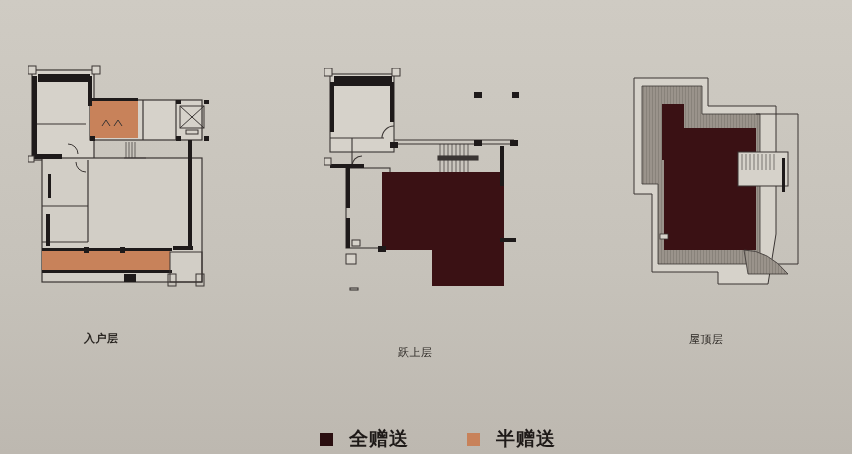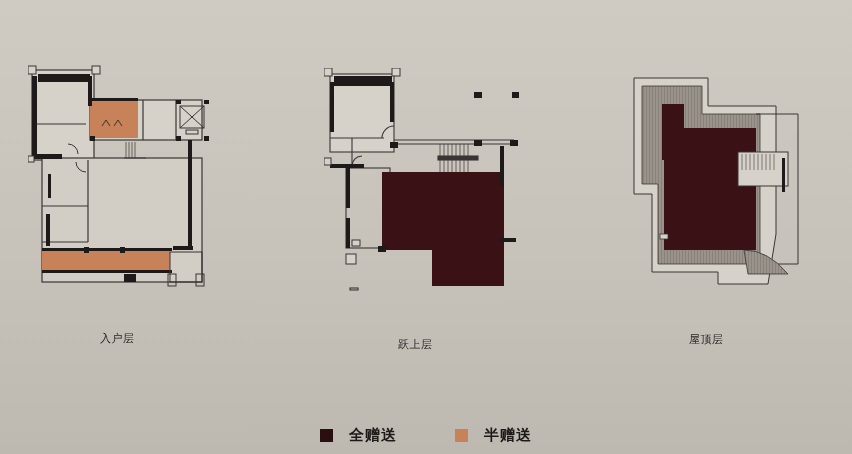"入户层" div.caption { font-weight: none -> bold; left: 100px -> 84px }
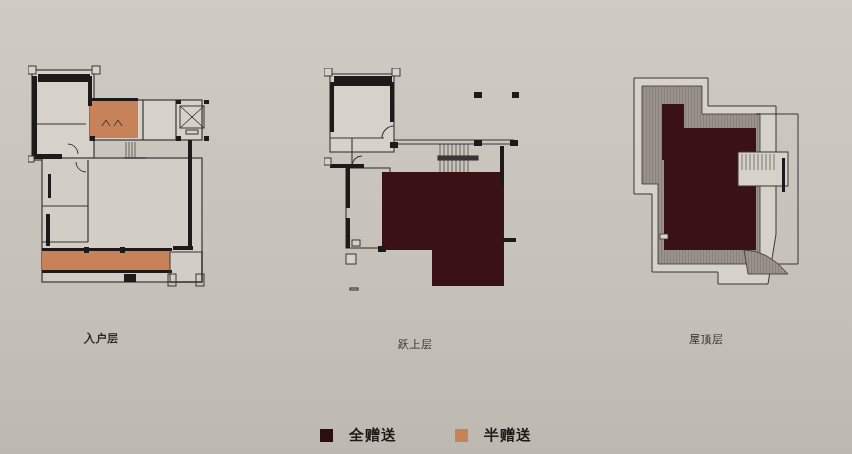"跃上层" div.caption { top: 337px -> 345px }
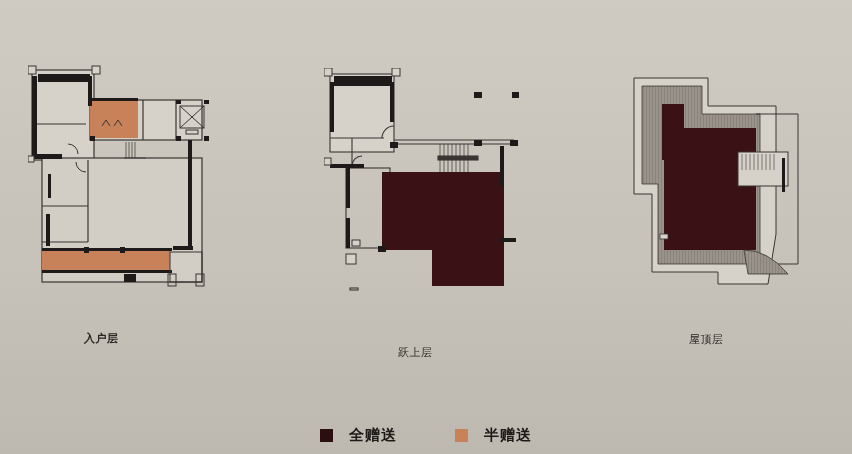"全赠送" .legend-label { font-size: 15px -> 19px }
